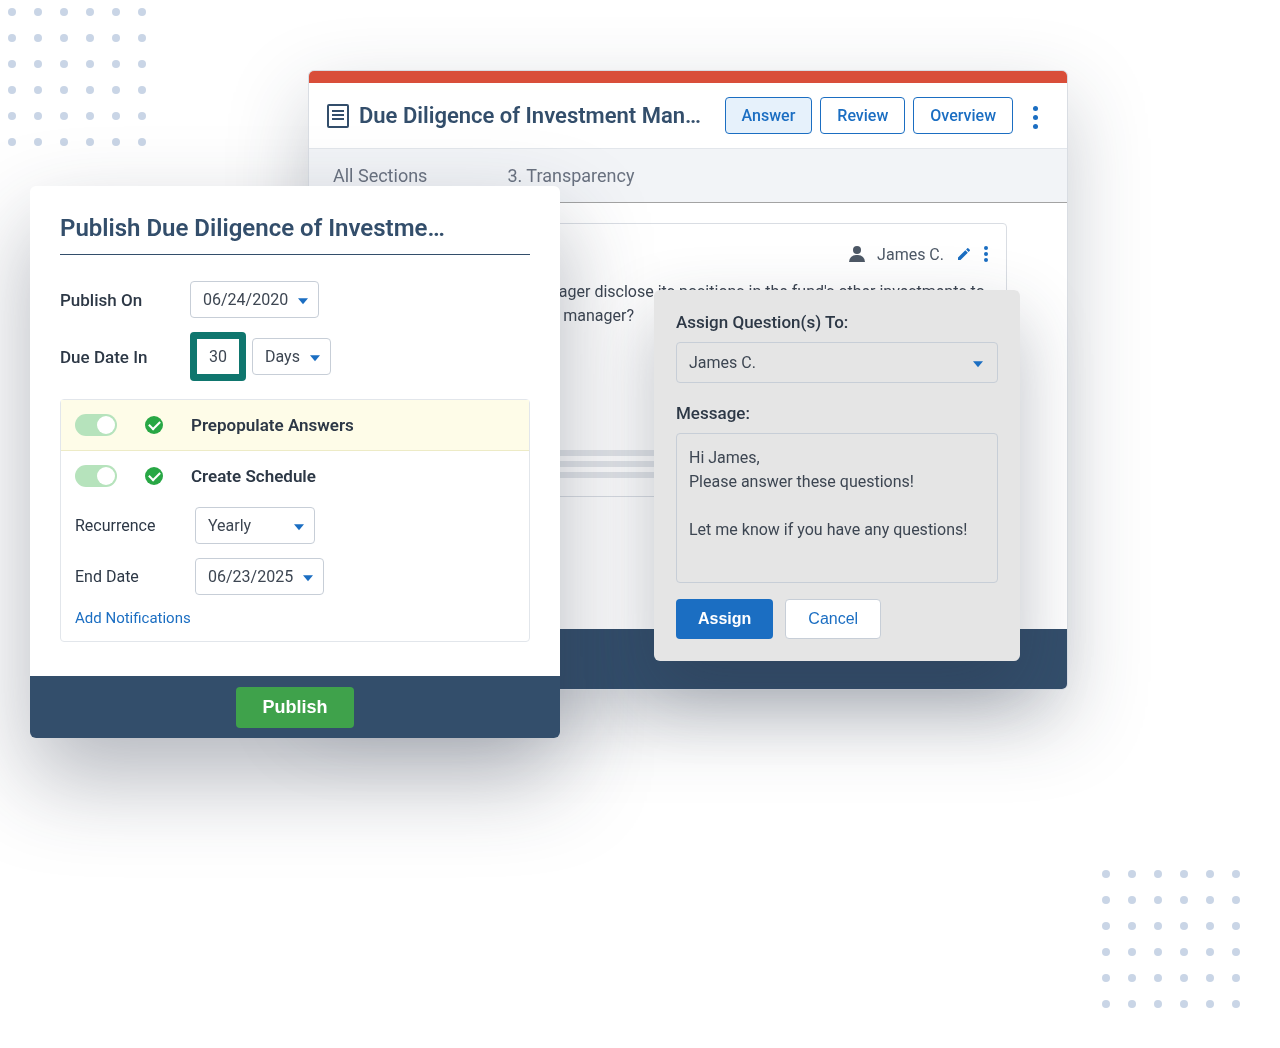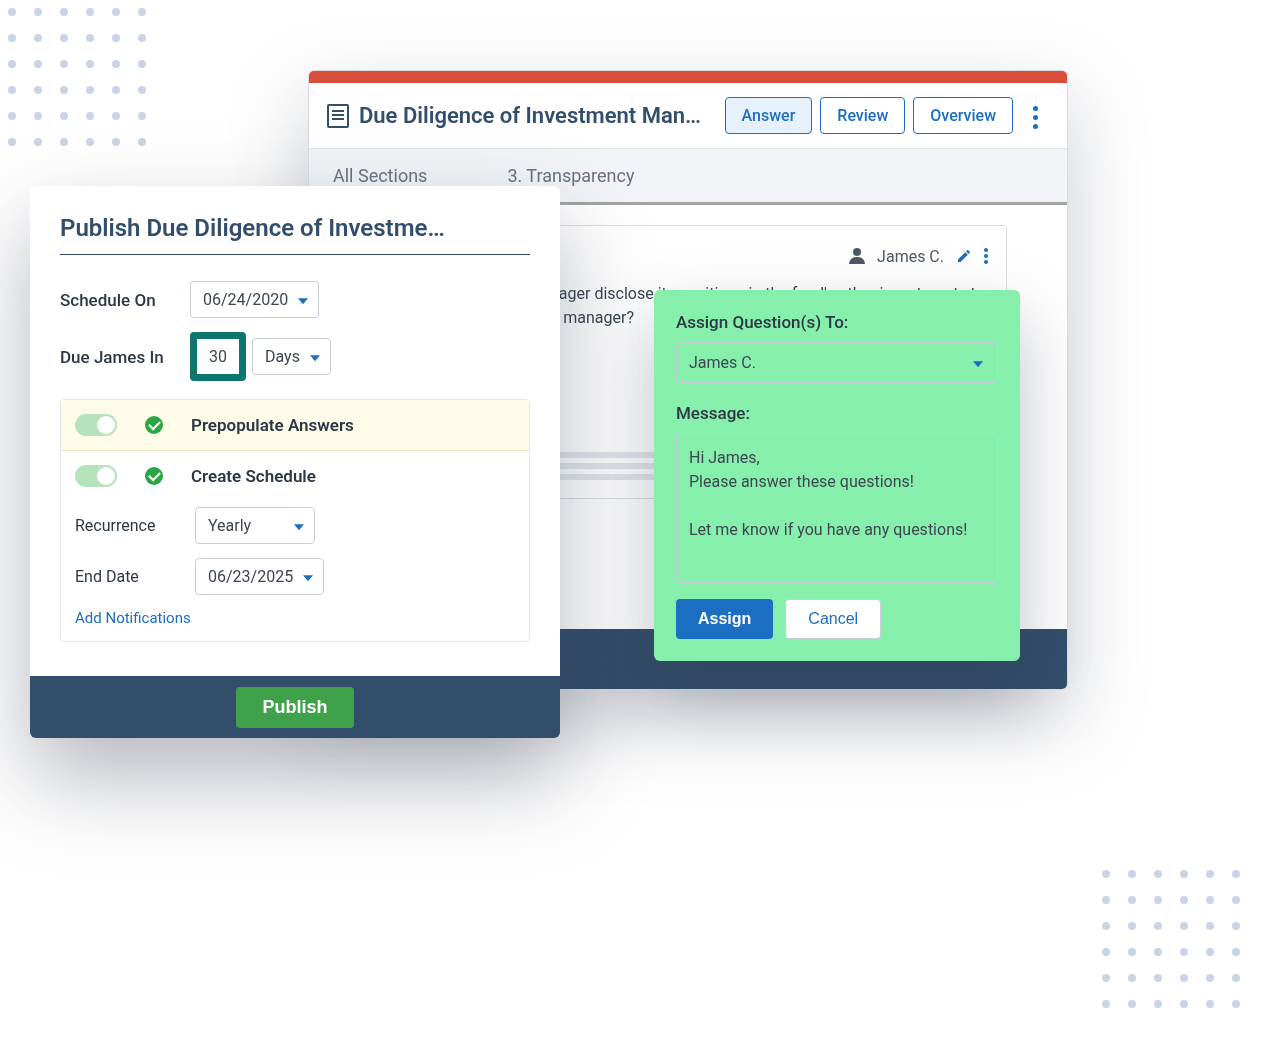"All Sections" .main-subheader { border-bottom: 3px solid #a3a3a3 -> 1px solid #a3a3a3 }
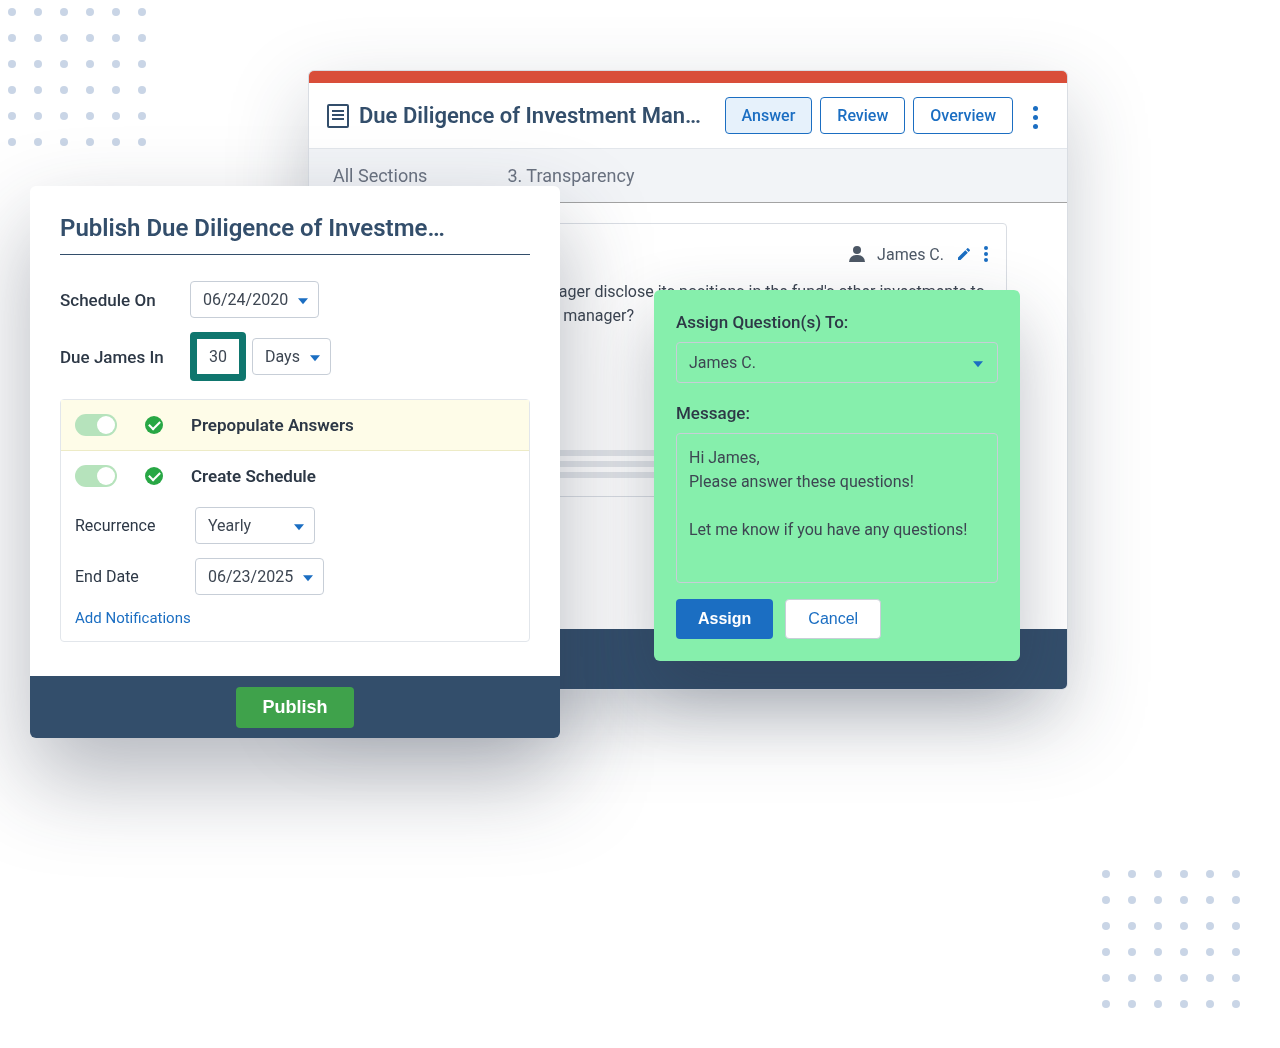"Schedule On" div.form-label { text: Schedule -> Publish }
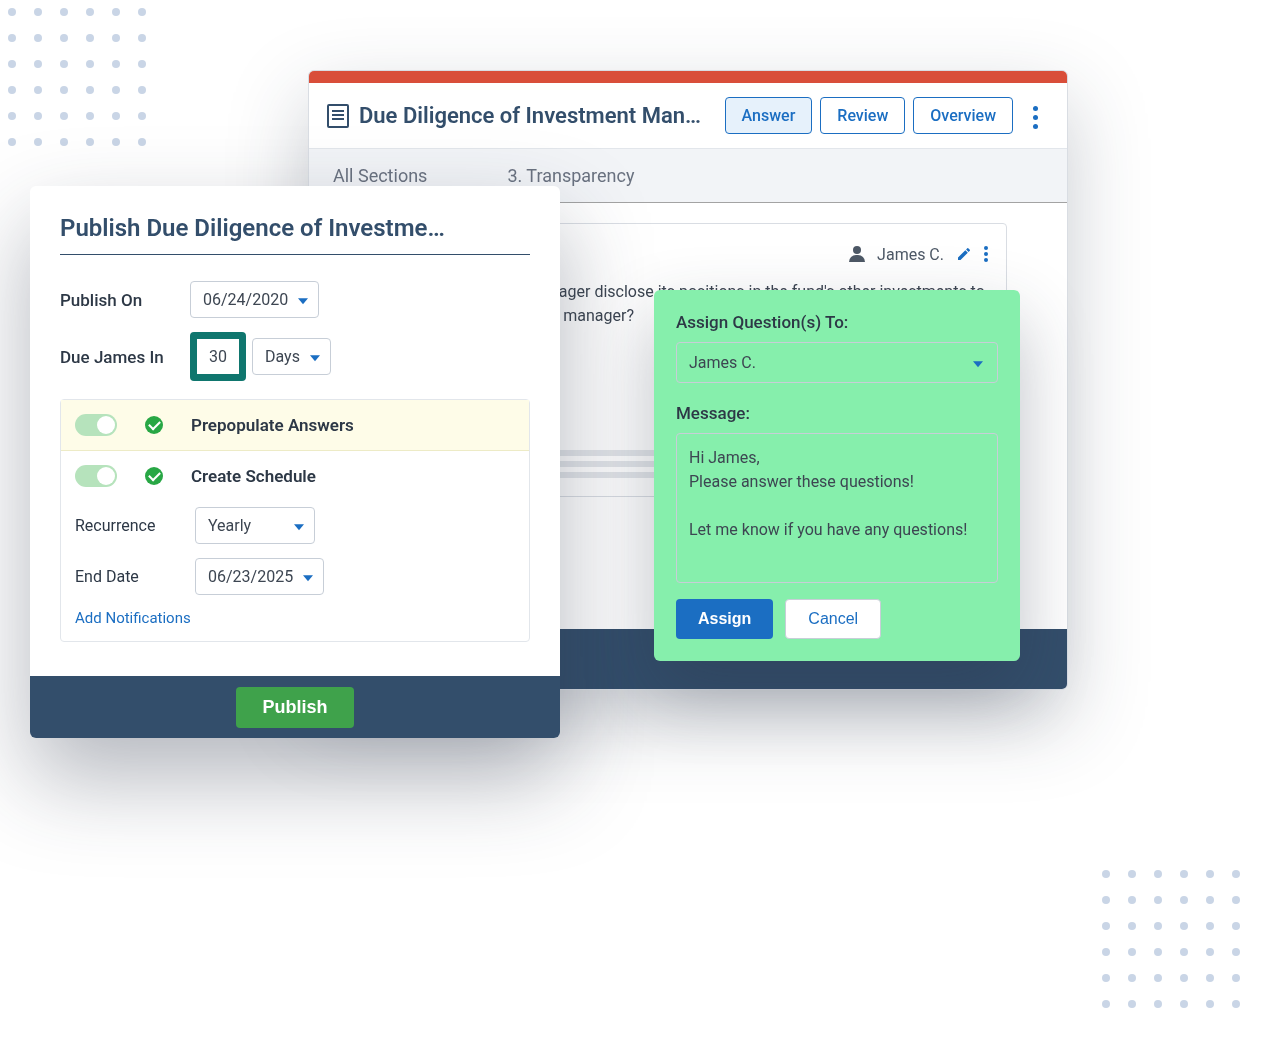"Assign Question(s) To:" .assign-popover { background: #86efac -> #e5e5e5 }
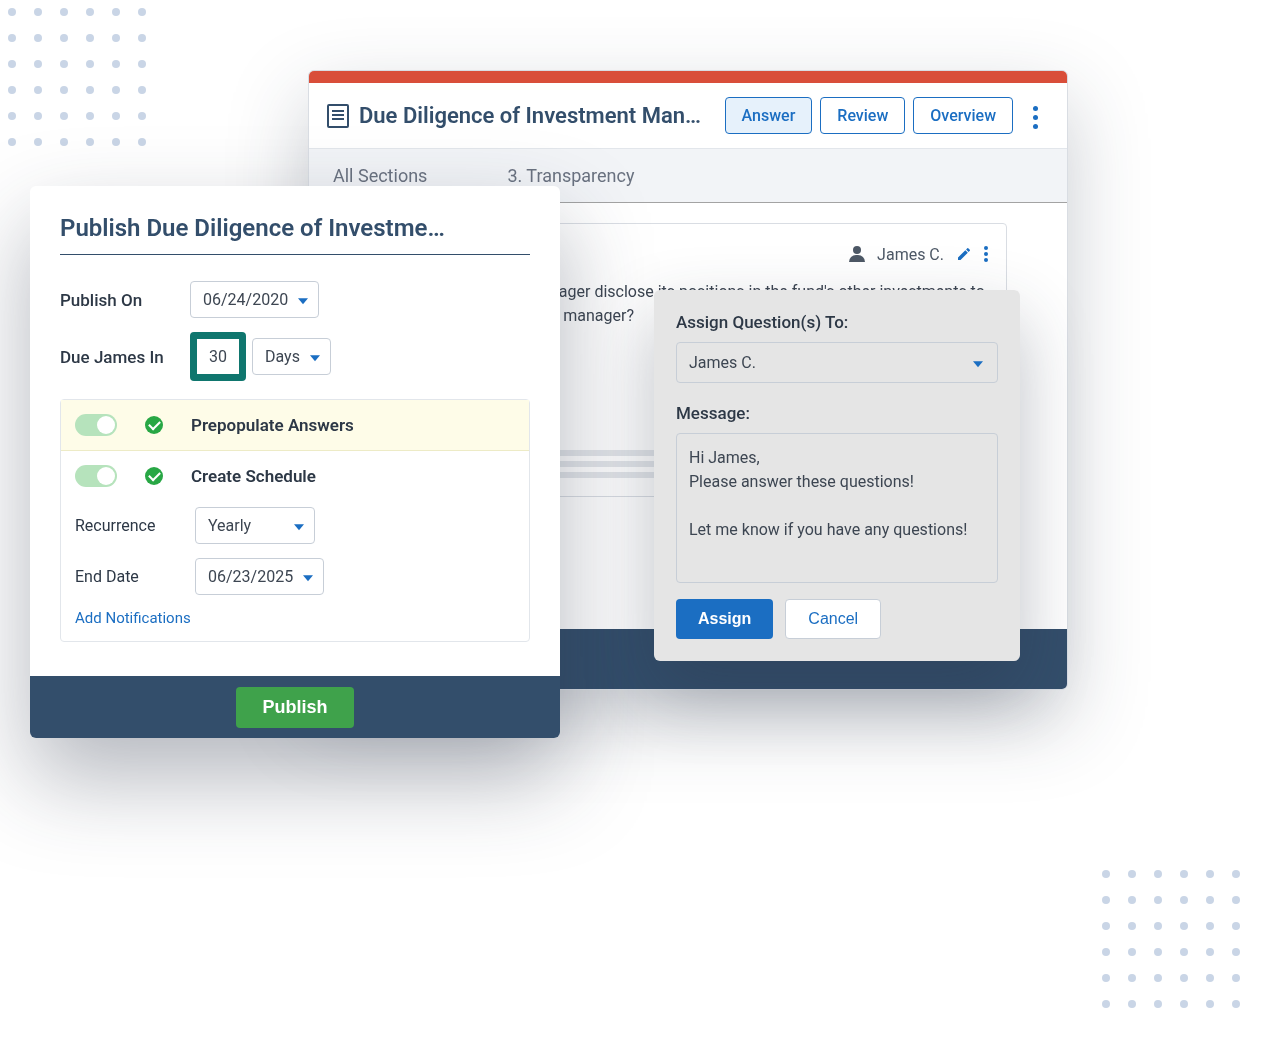"Due James In" div.form-label { text: James -> Date }
